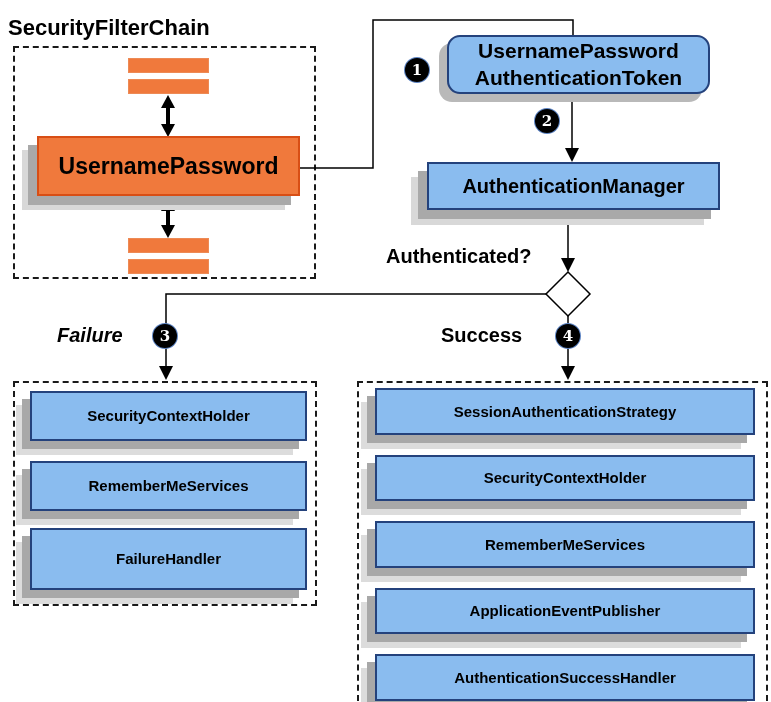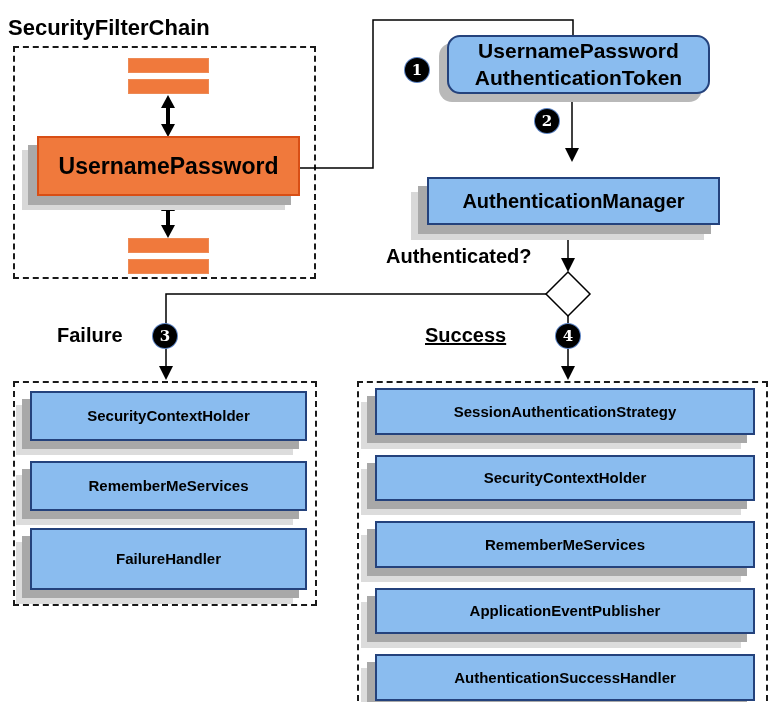"AuthenticationManager" .manager-box { top: 164px -> 149px }
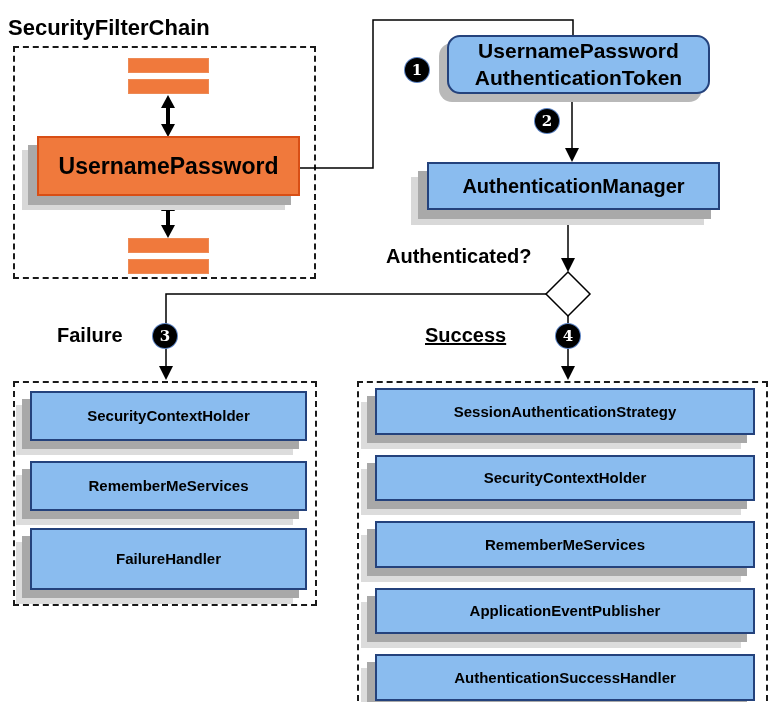"Failure" div.abs { font-style: none -> italic }
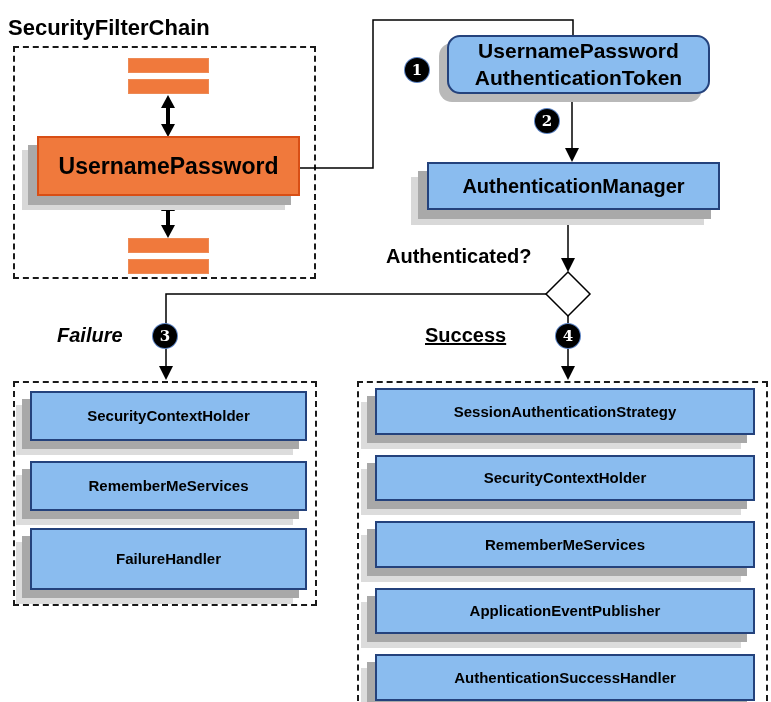"Success" div.abs { left: 425px -> 441px; text-decoration: underline -> none }
